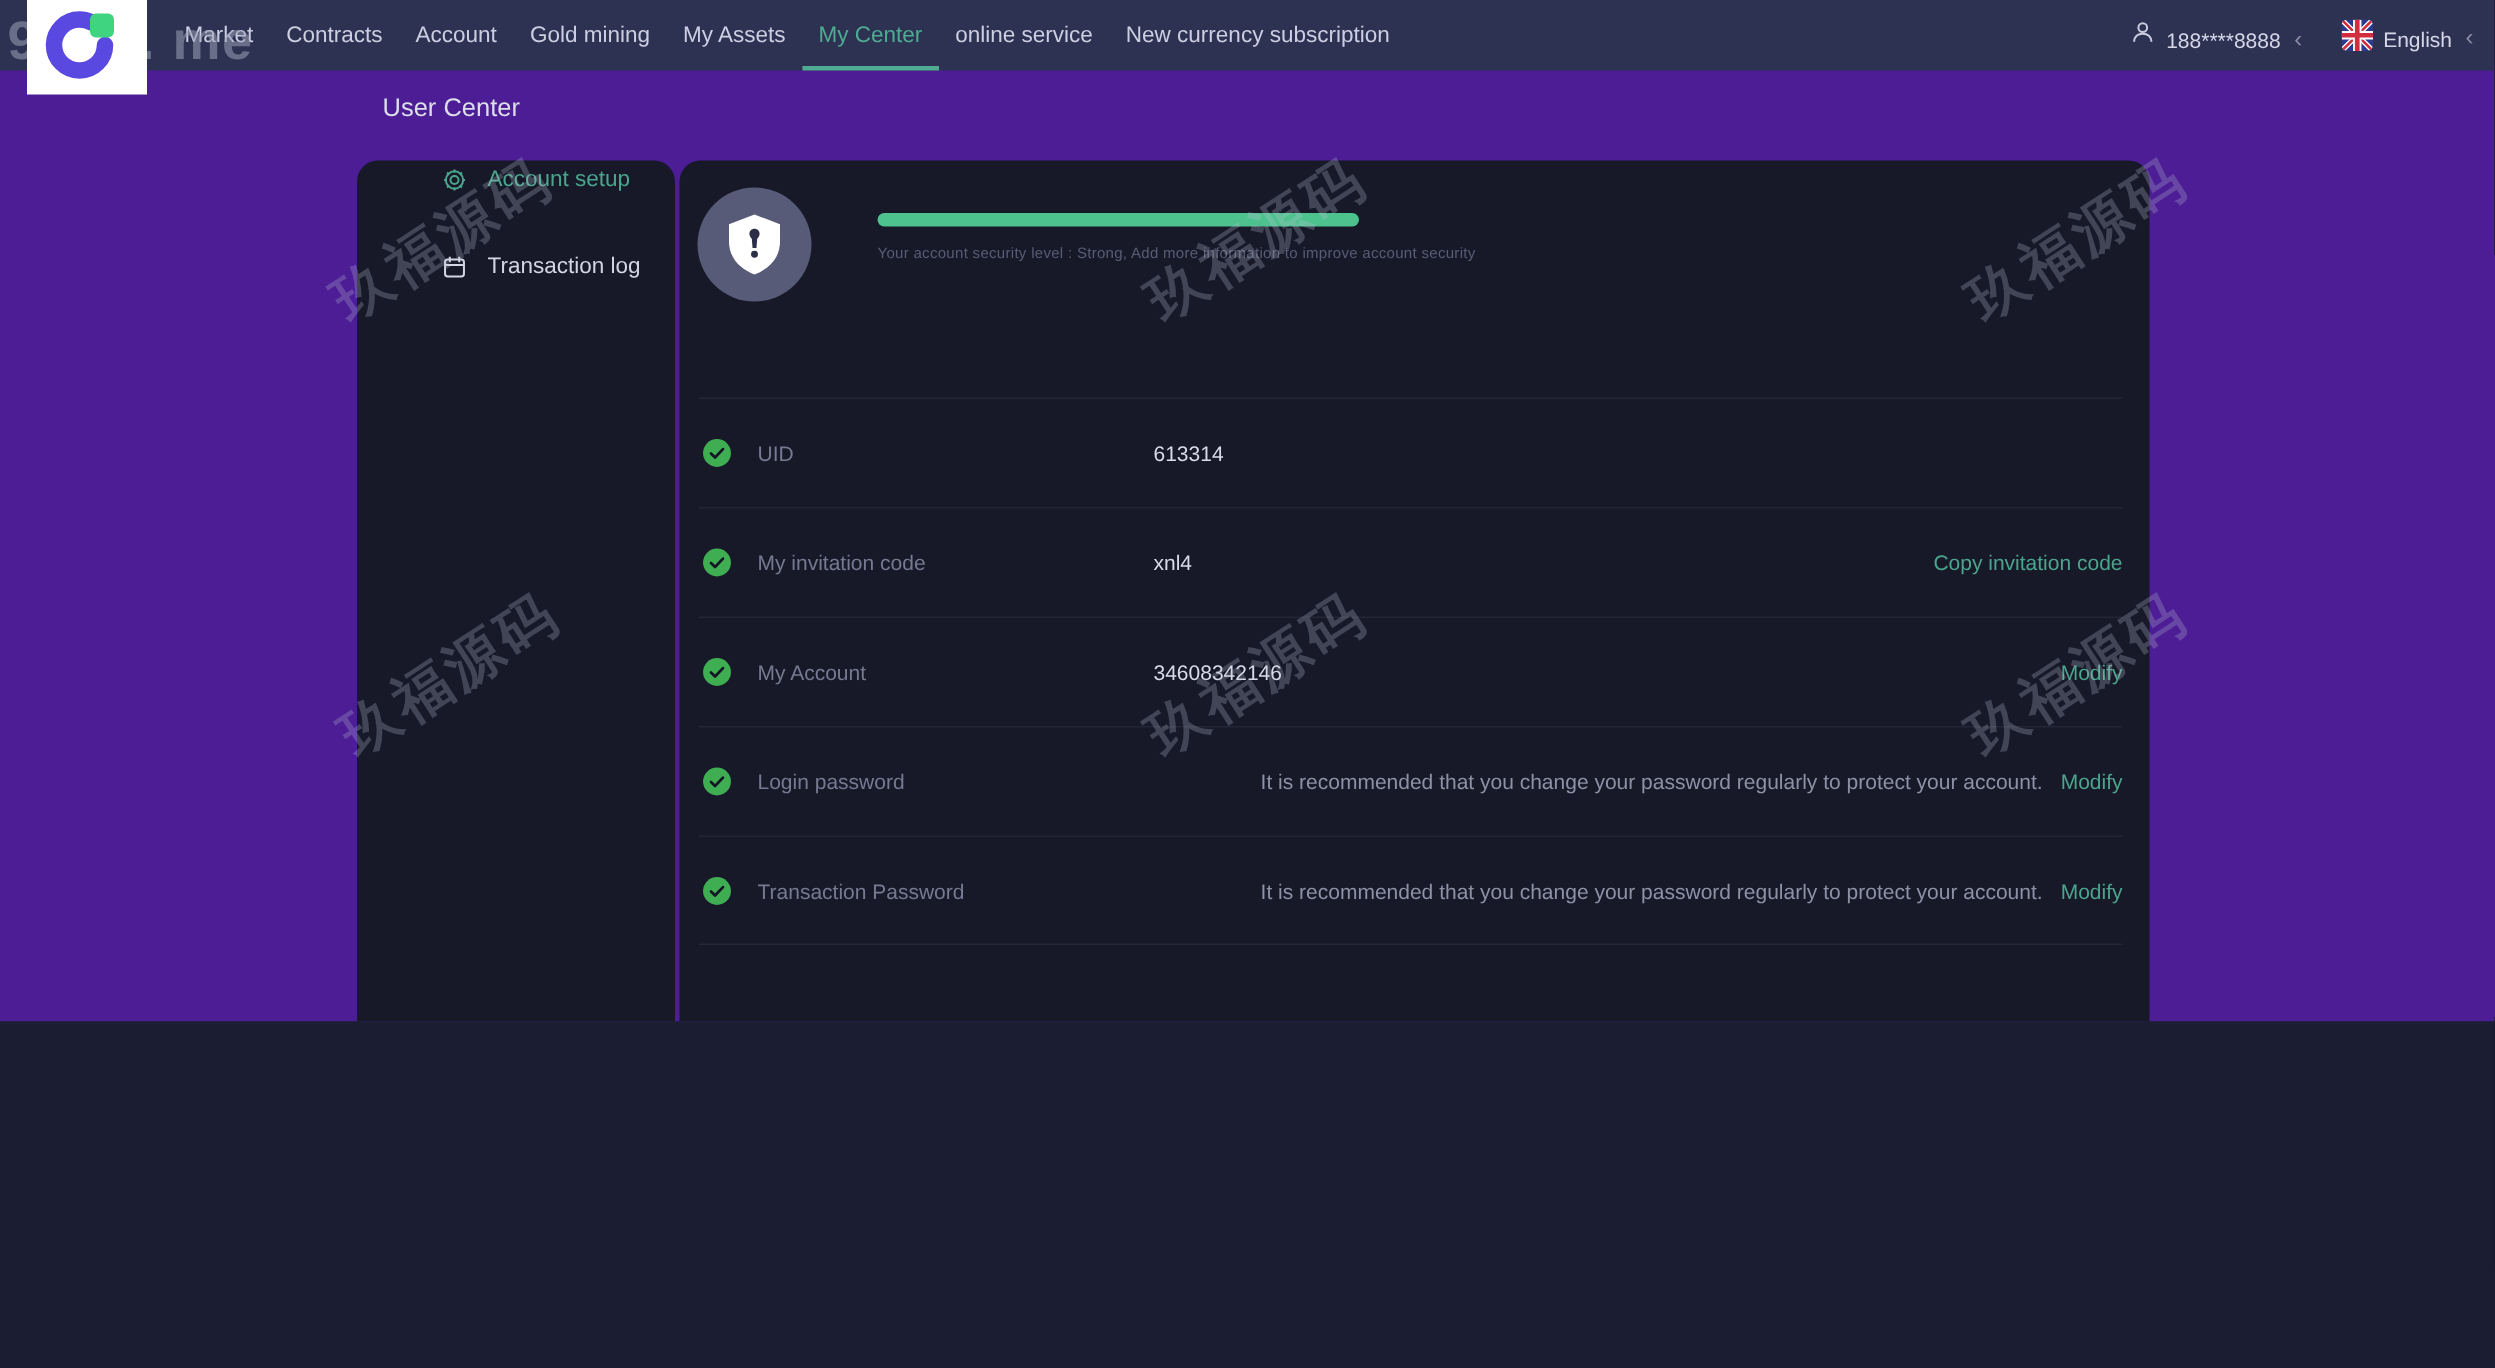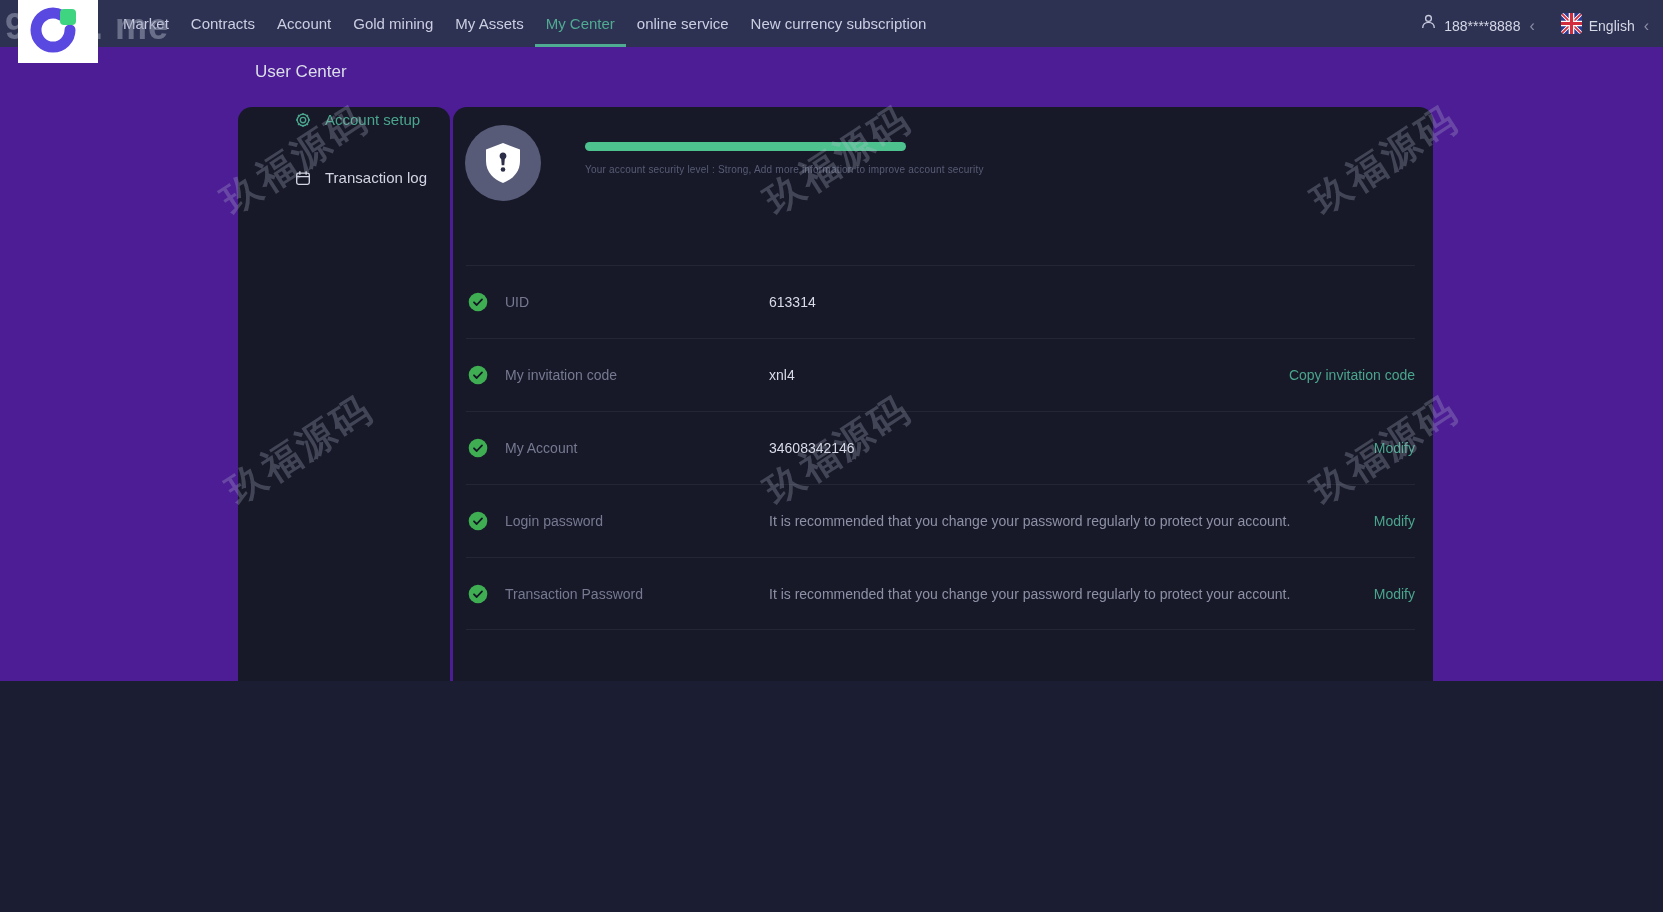"It is recommended that you" .row-value.muted { text-align: none -> right }
